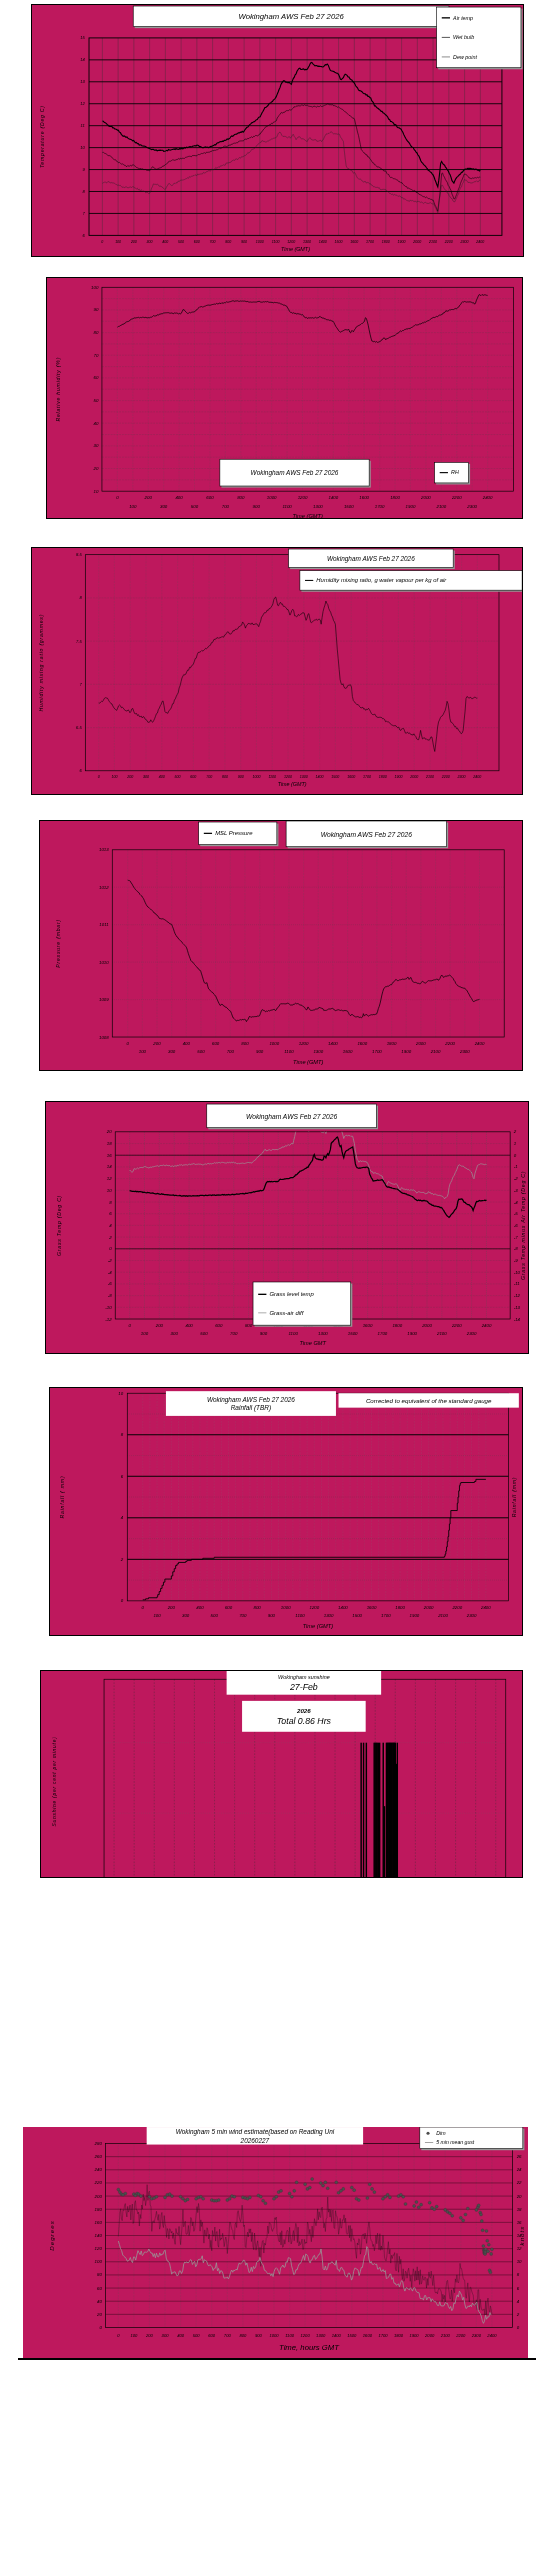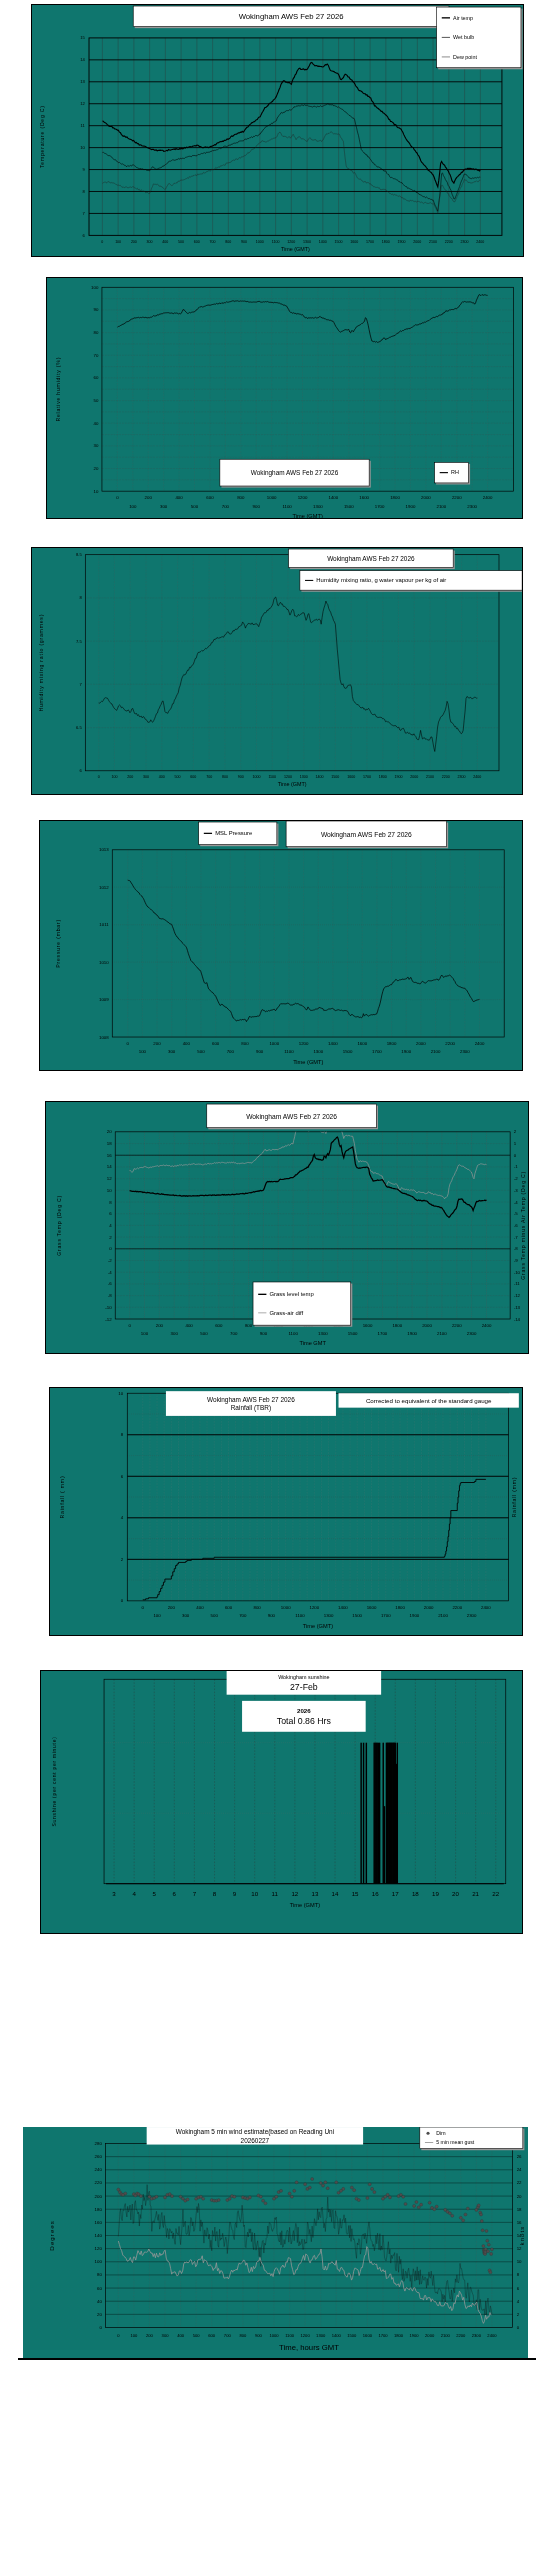"Wokingham AWS Feb 27 2026" .panel { background: #0f766e -> #be185d; font-style: none -> italic }
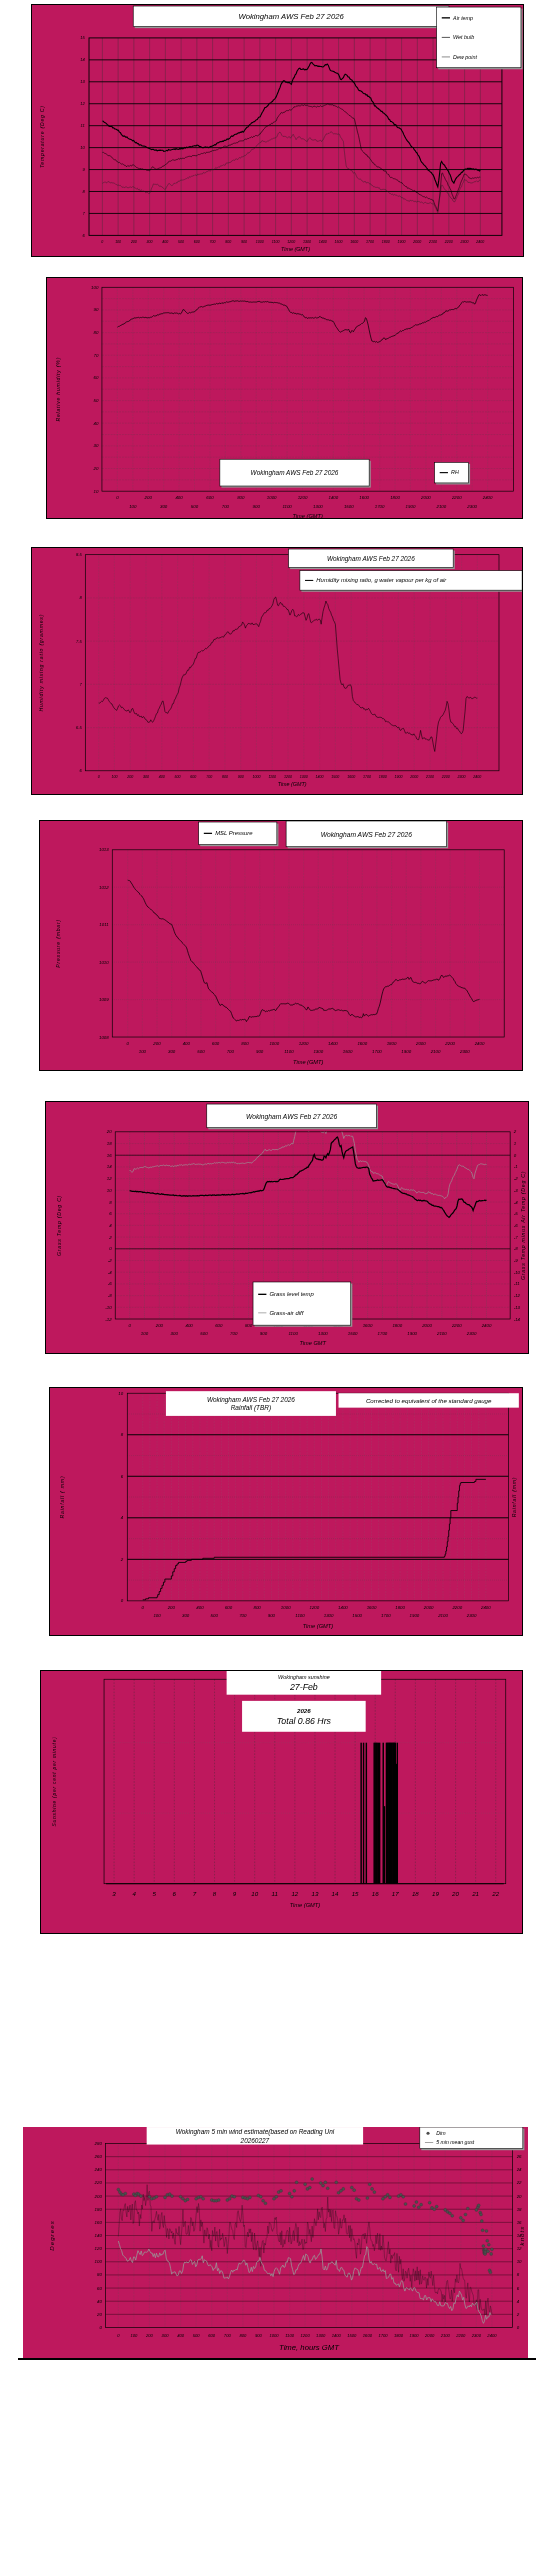"27-Feb" div.panel { height: 264px -> 208px }
